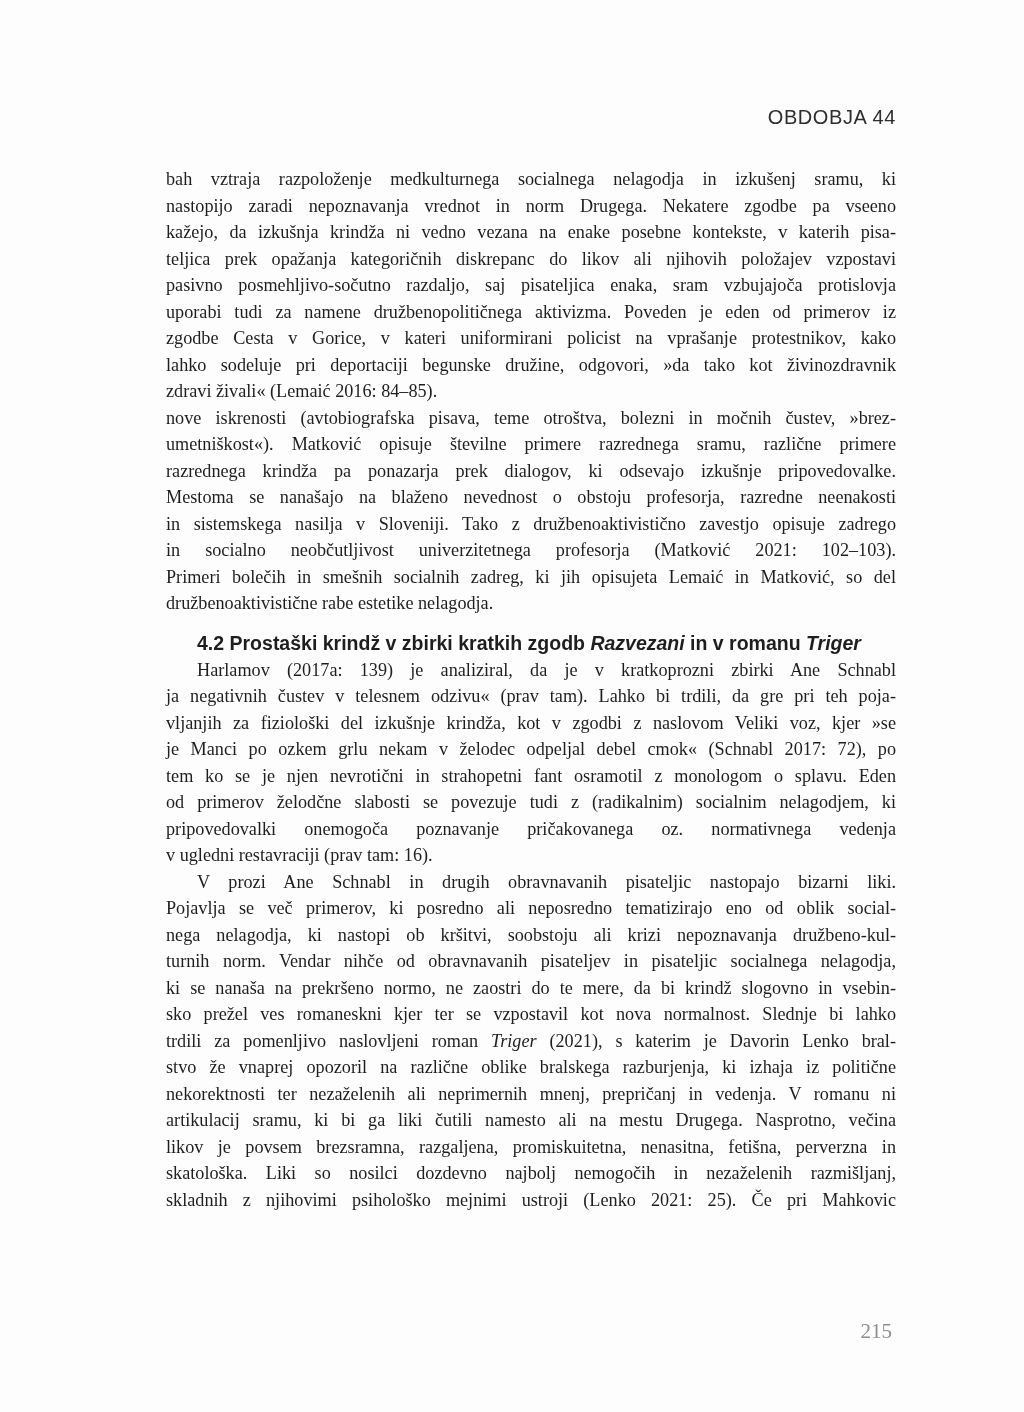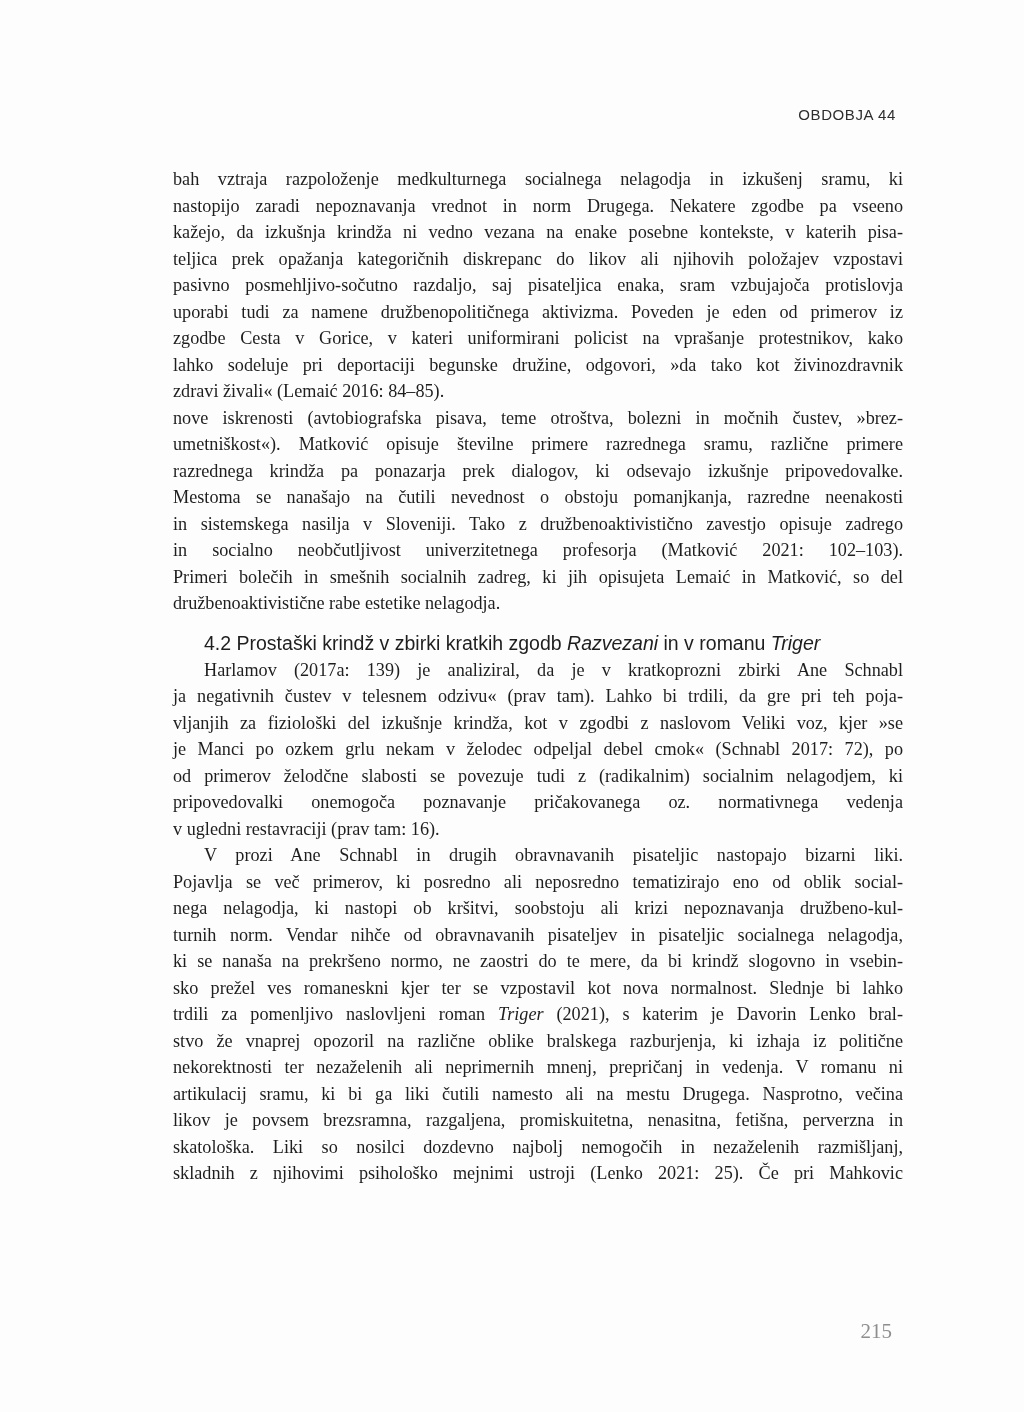"OBDOBJA 44" .running-head { font-size: 15px -> 20px }
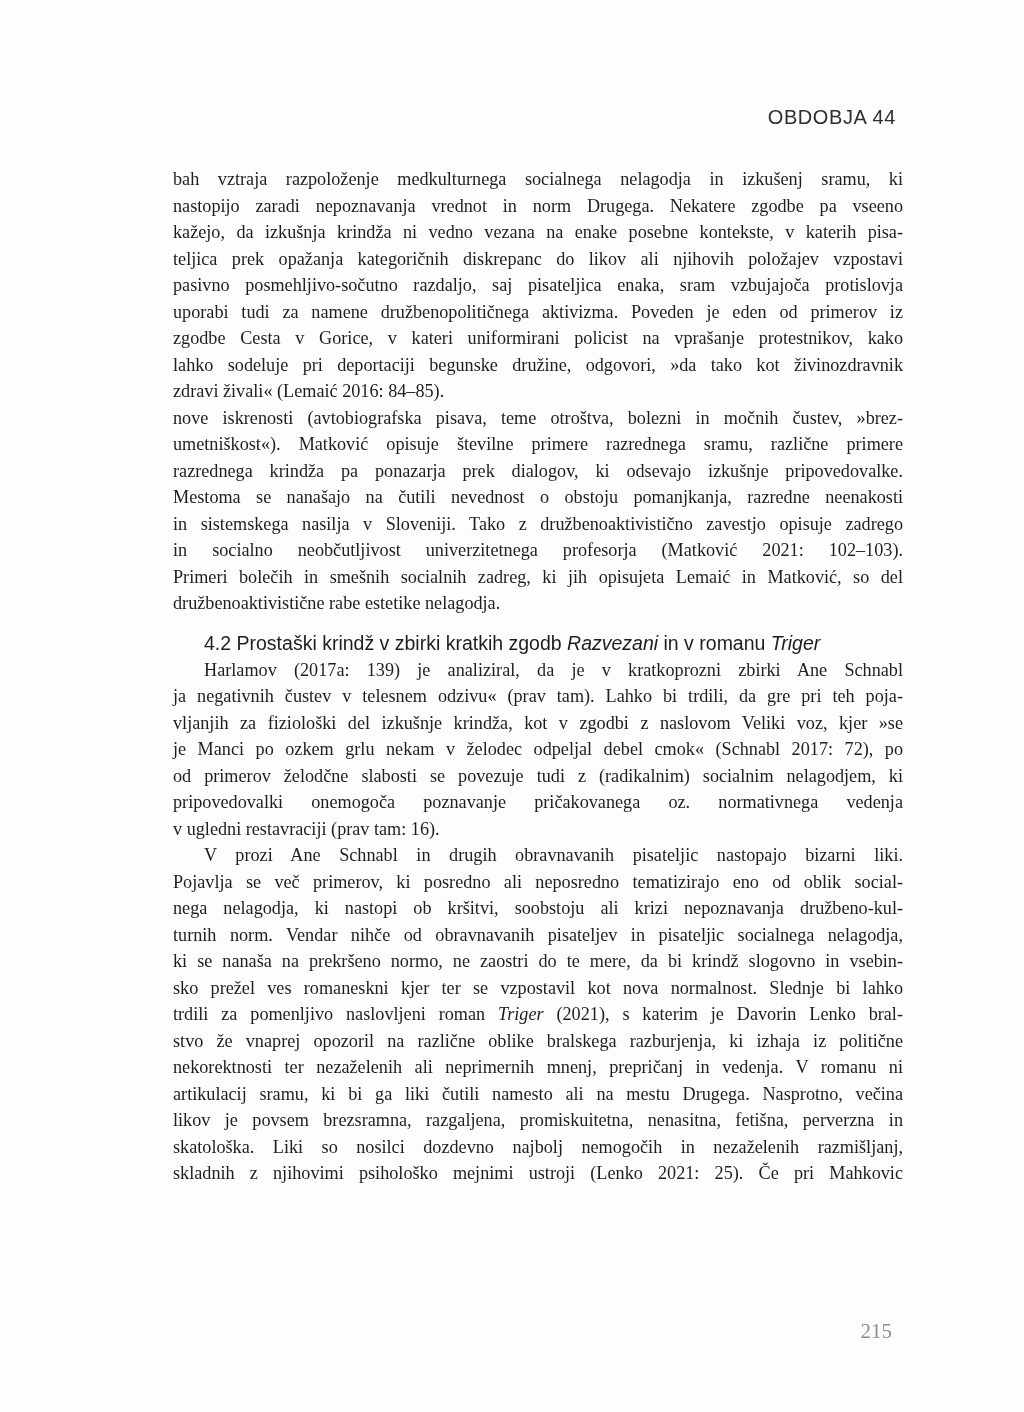"bah vztraja razpoloženje medkulturnega" .text-block { left: 173px -> 166px }
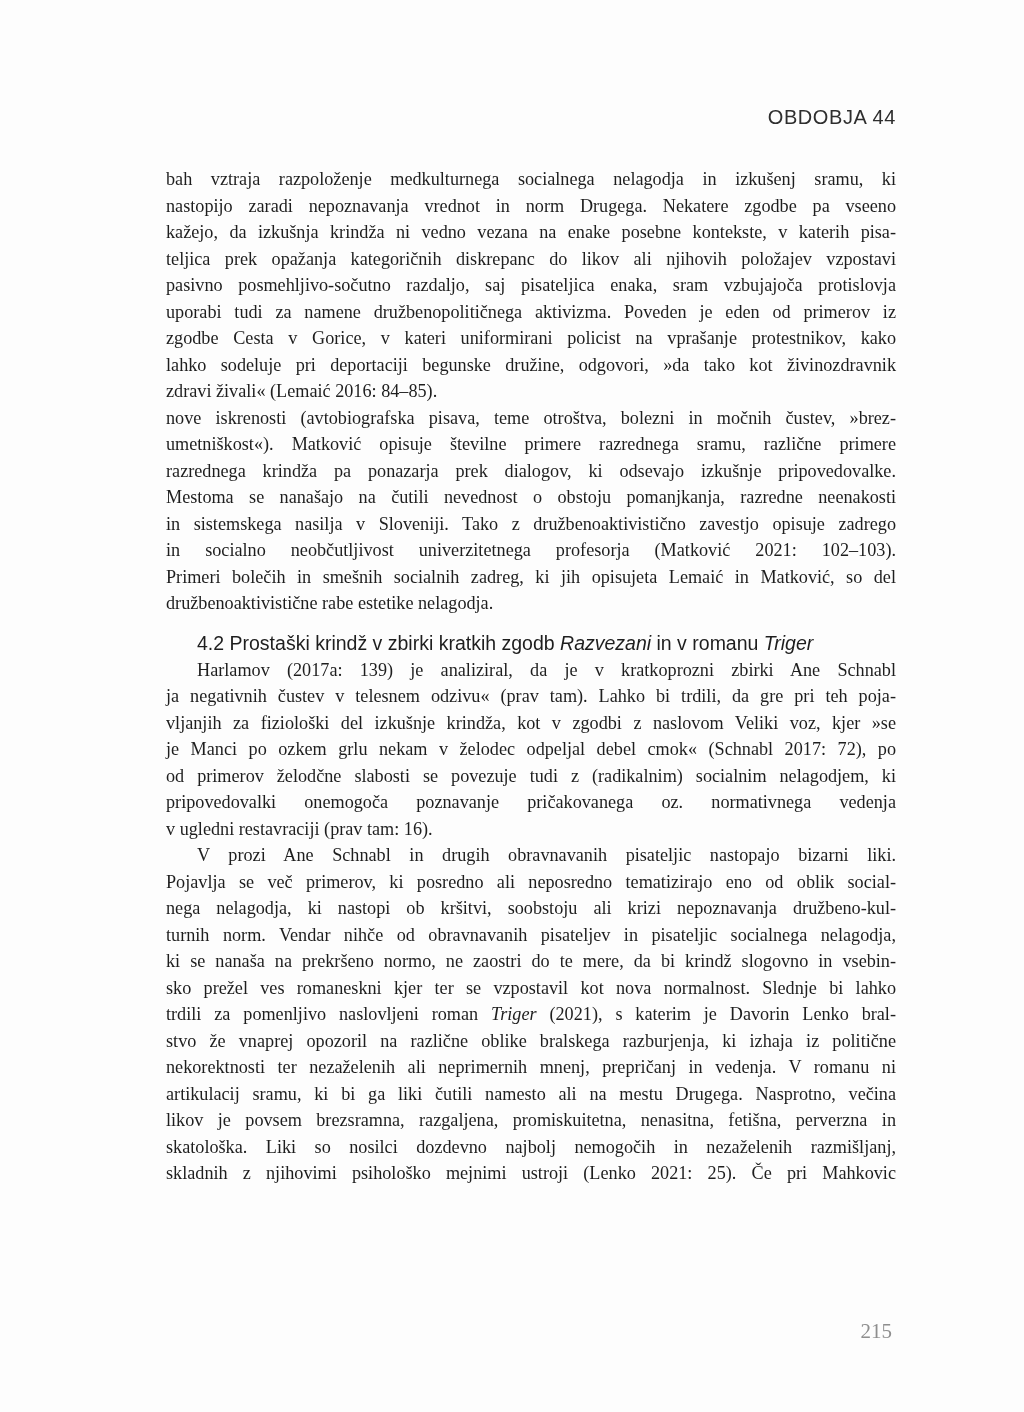"Mestoma se nanašajo na čutili" span { text: čutili nevednost o obstoju pomanjkanja -> blaženo nevednost o obstoju profesorja }
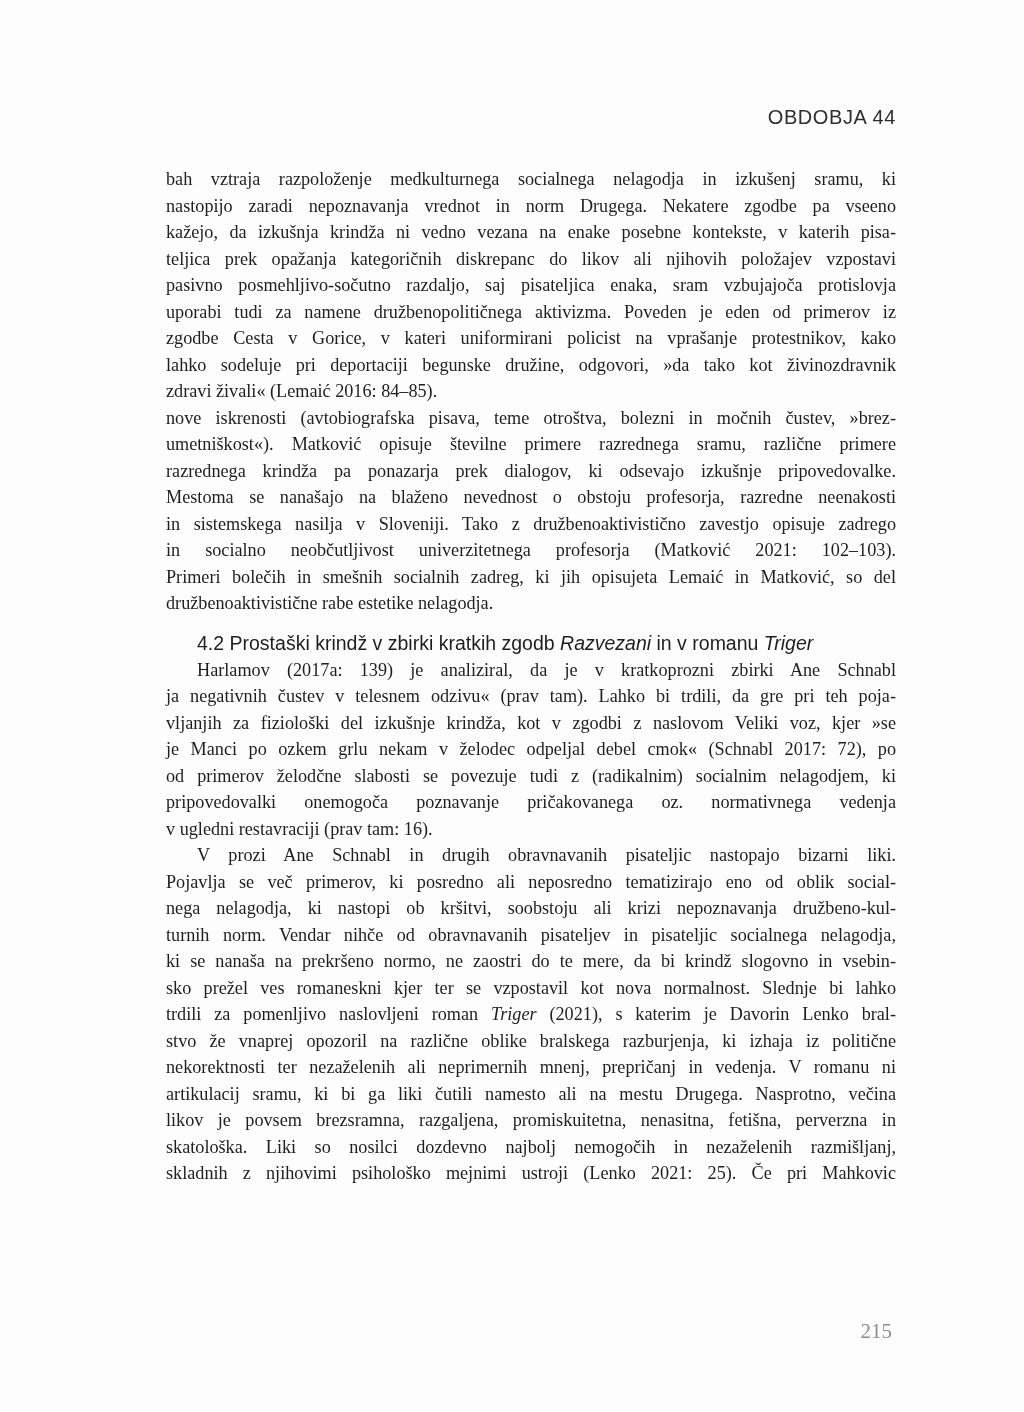"4.2 Prostaški krindž v zbirki" .paragraph.heading .line { font-weight: normal -> bold }
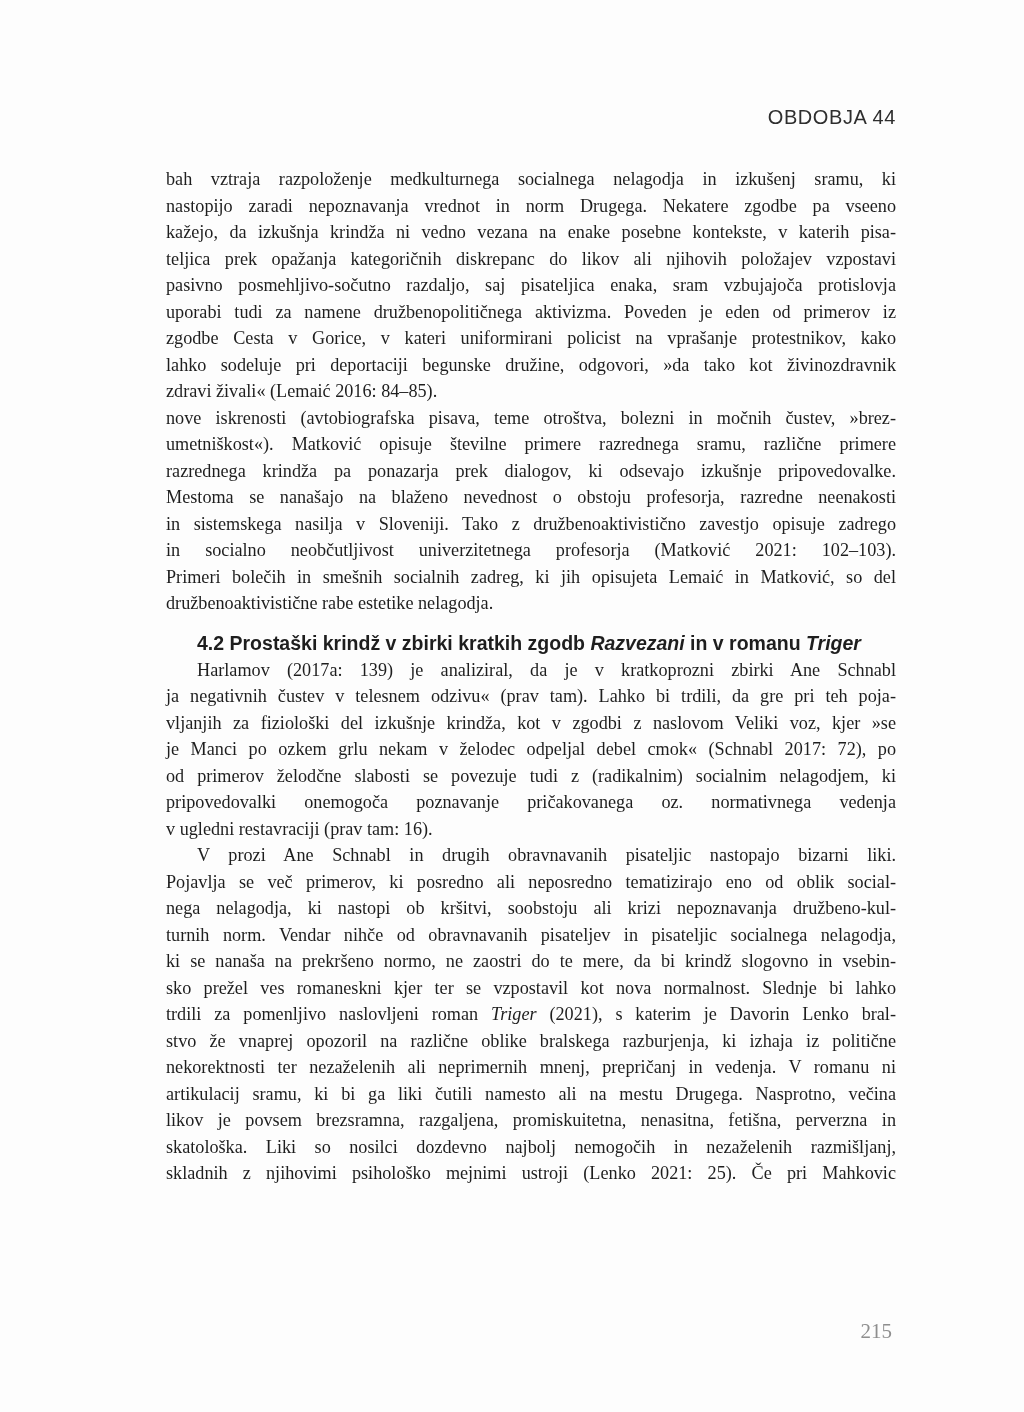"tem ko se je njen" div.line { html: none -> <div><span>tem ko se je njen nevrotični in strahopetni fant osramotil z monologom o splavu. Eden</span></div> }
